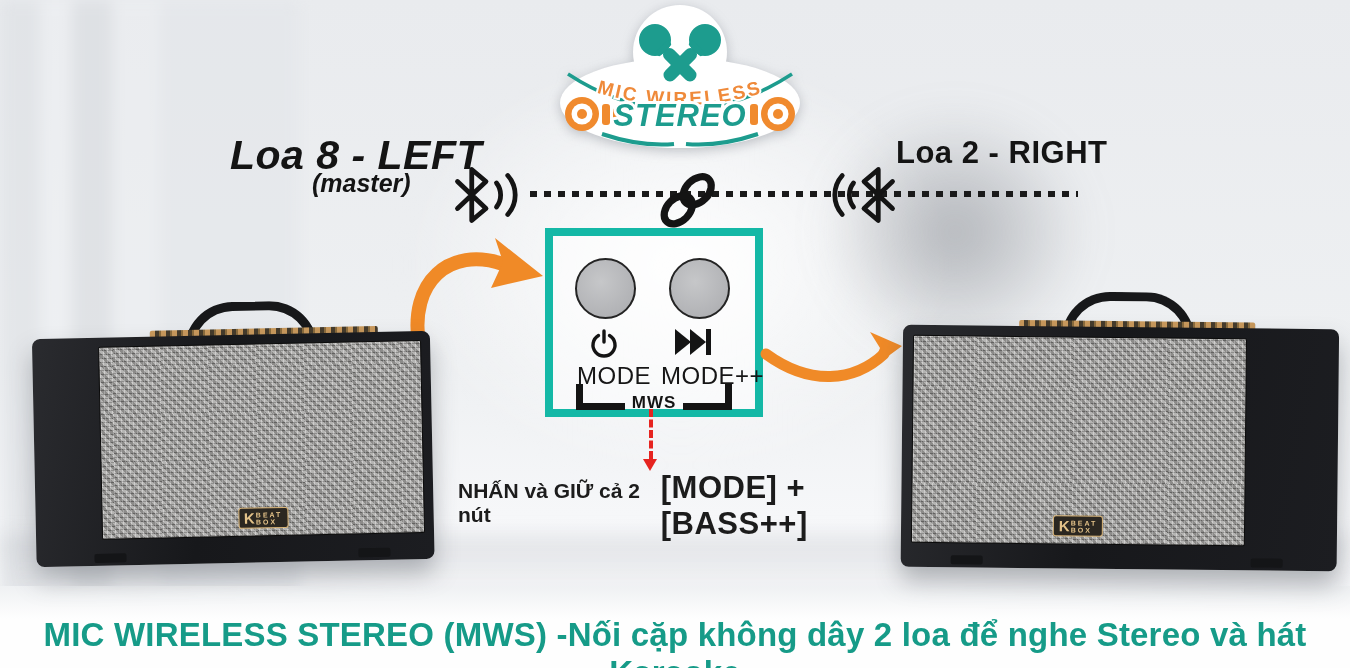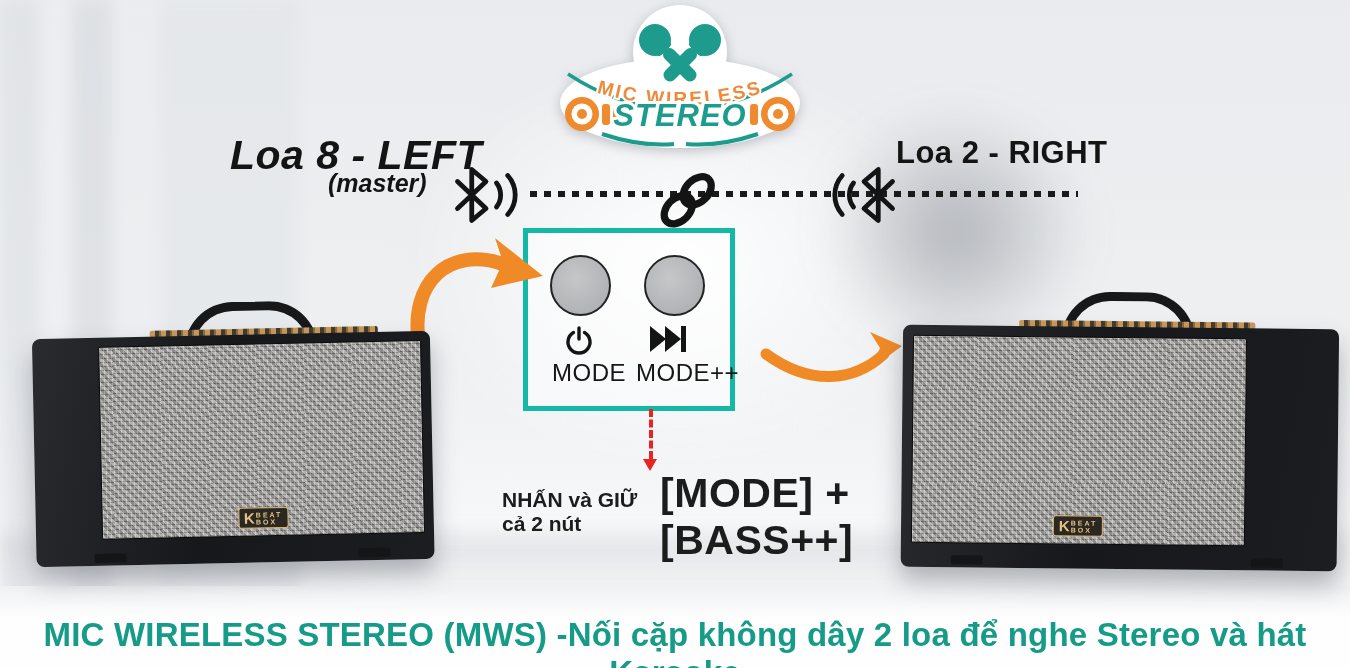"(master)" .loa1-sub { left: 328px -> 312px }
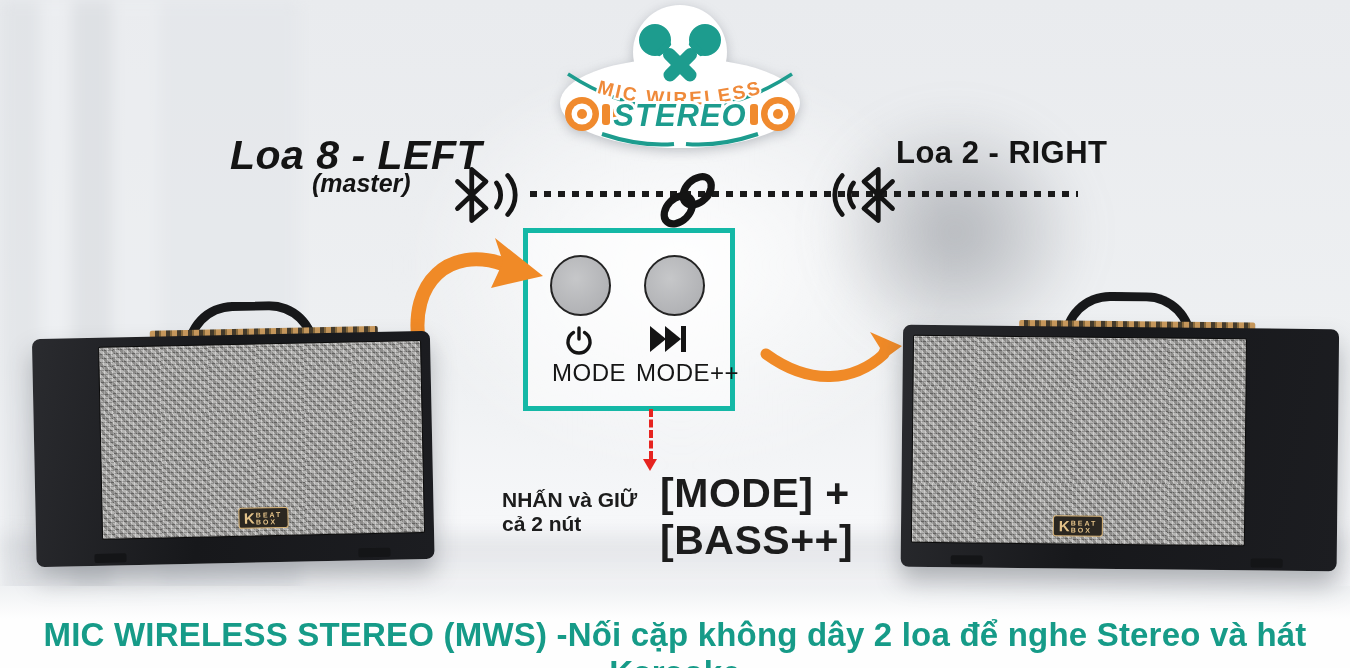"MODE" .pairing-panel { border: 5px solid #14b8a6 -> 8px solid #14b8a6; left: 523px -> 545px }
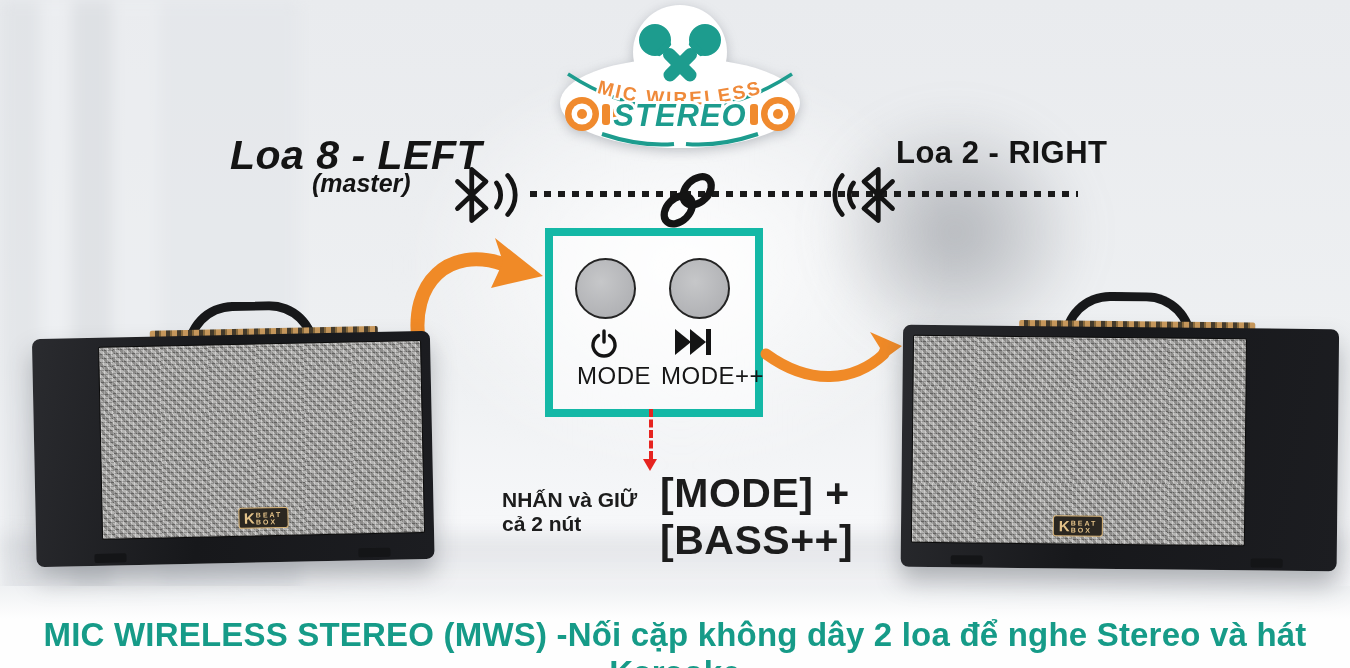"MWS" div.mws-row { html: none -> <div> <div></div> <div>MWS</div> <div></div> </div> }
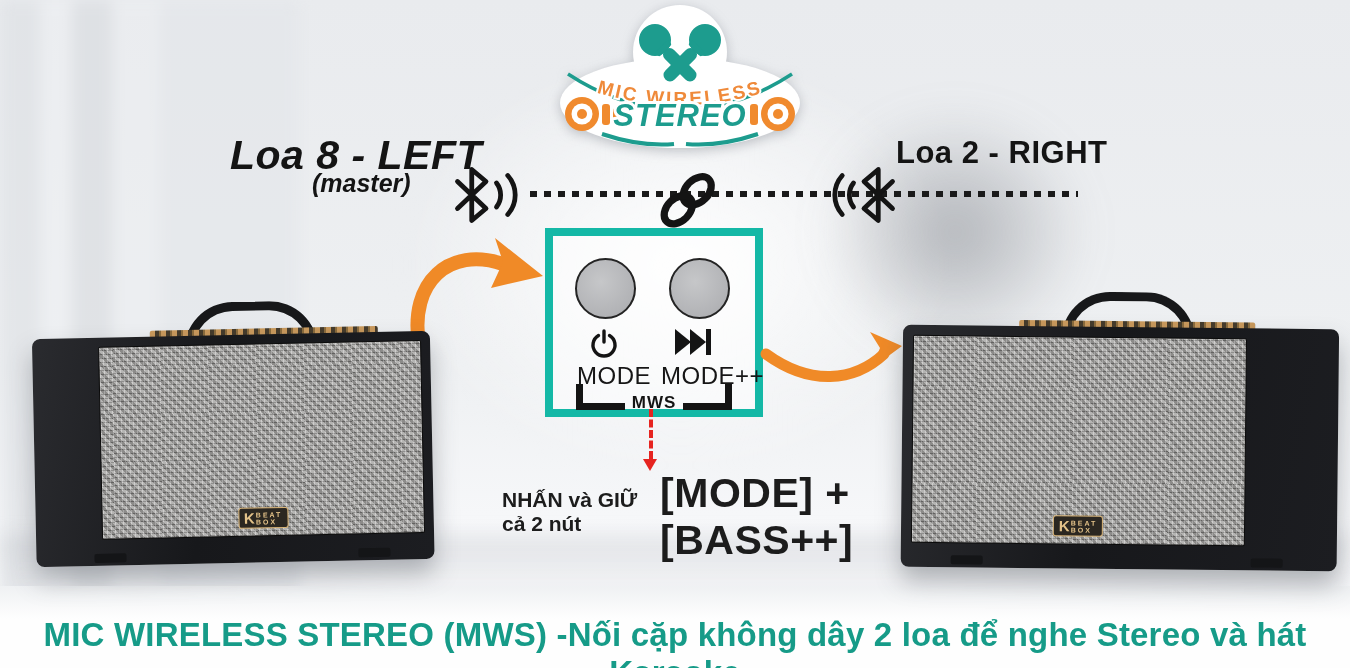"NHẤN và GIỮ cả 2" .instr-l1 { margin-left: 44px -> none }
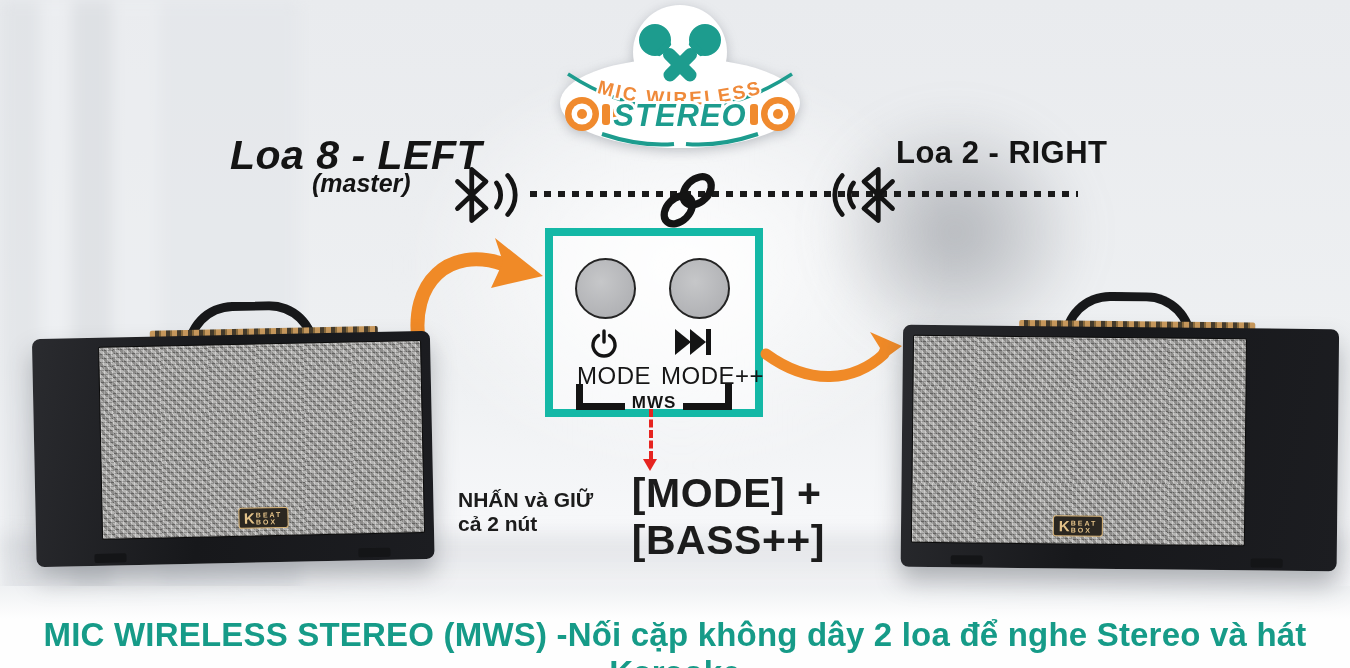"[MODE] + [BASS++]" .instr-btns { font-size: 41px -> 31px }
